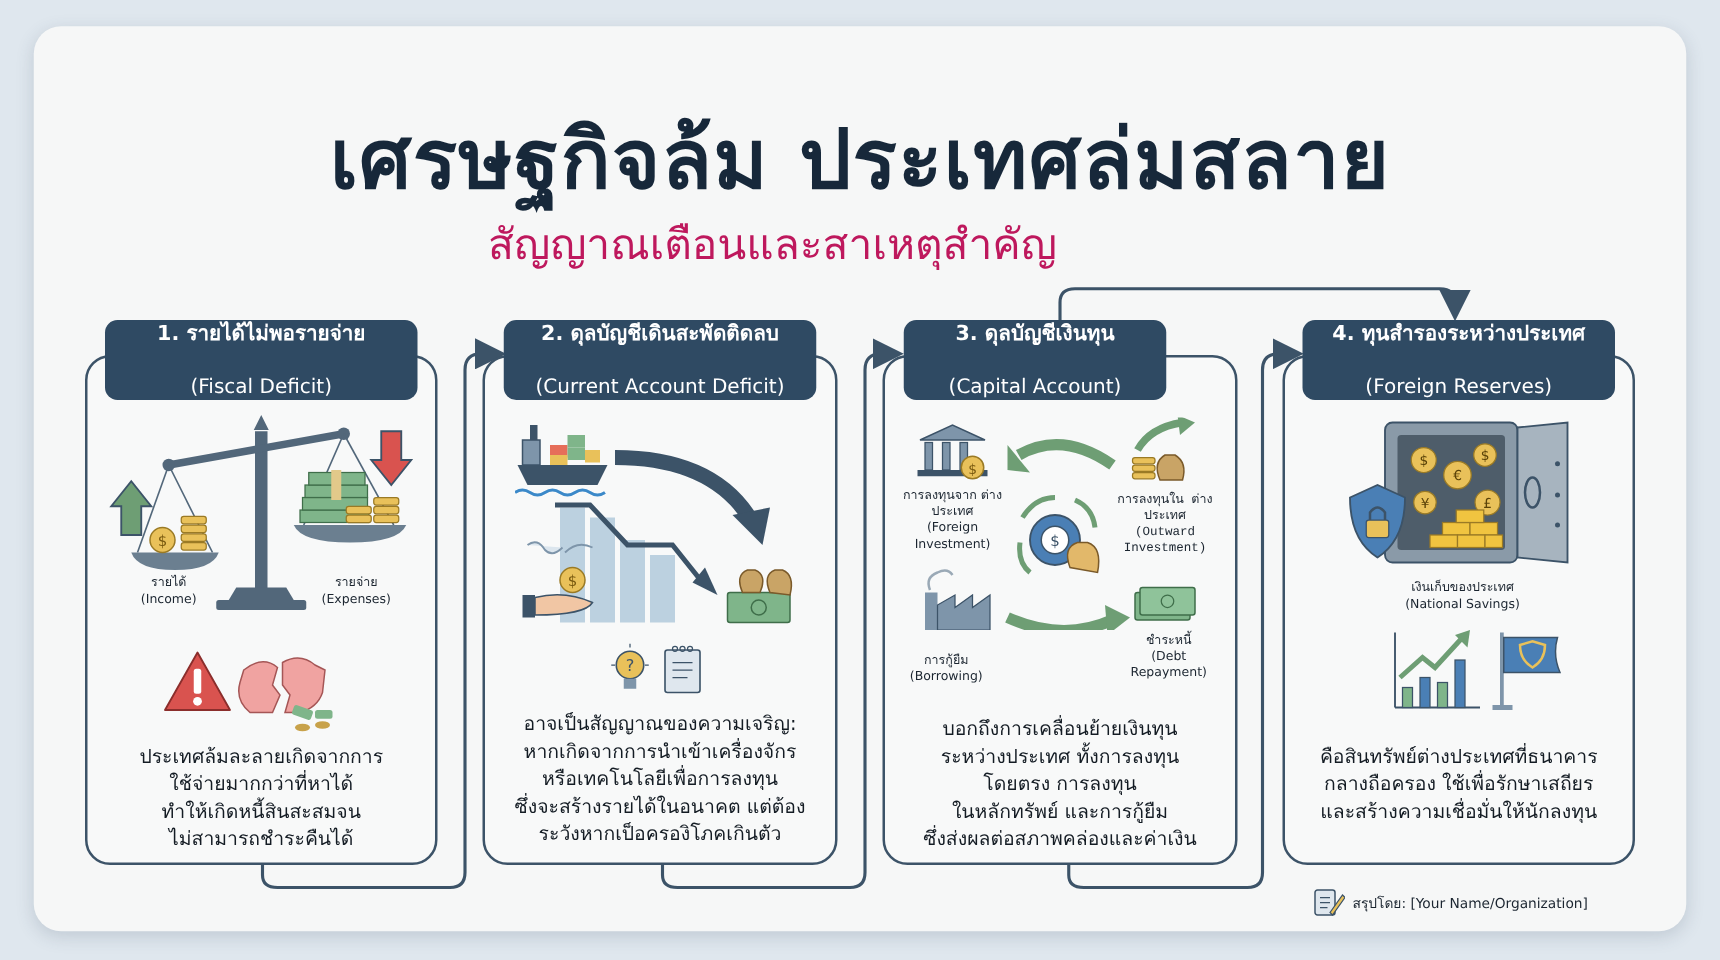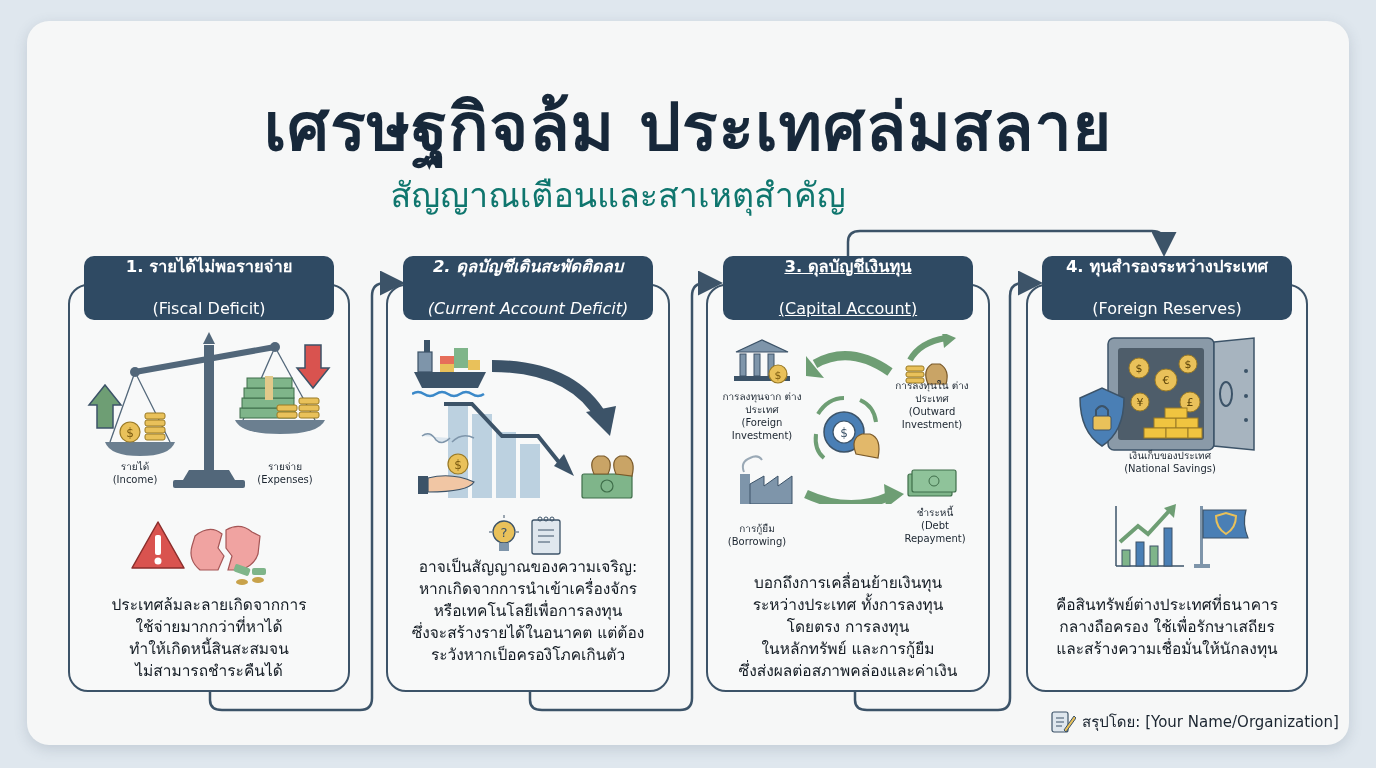"สัญญาณเตือนและสาเหตุสำคัญ" .subtitle { color: #0f766e -> #be185d }
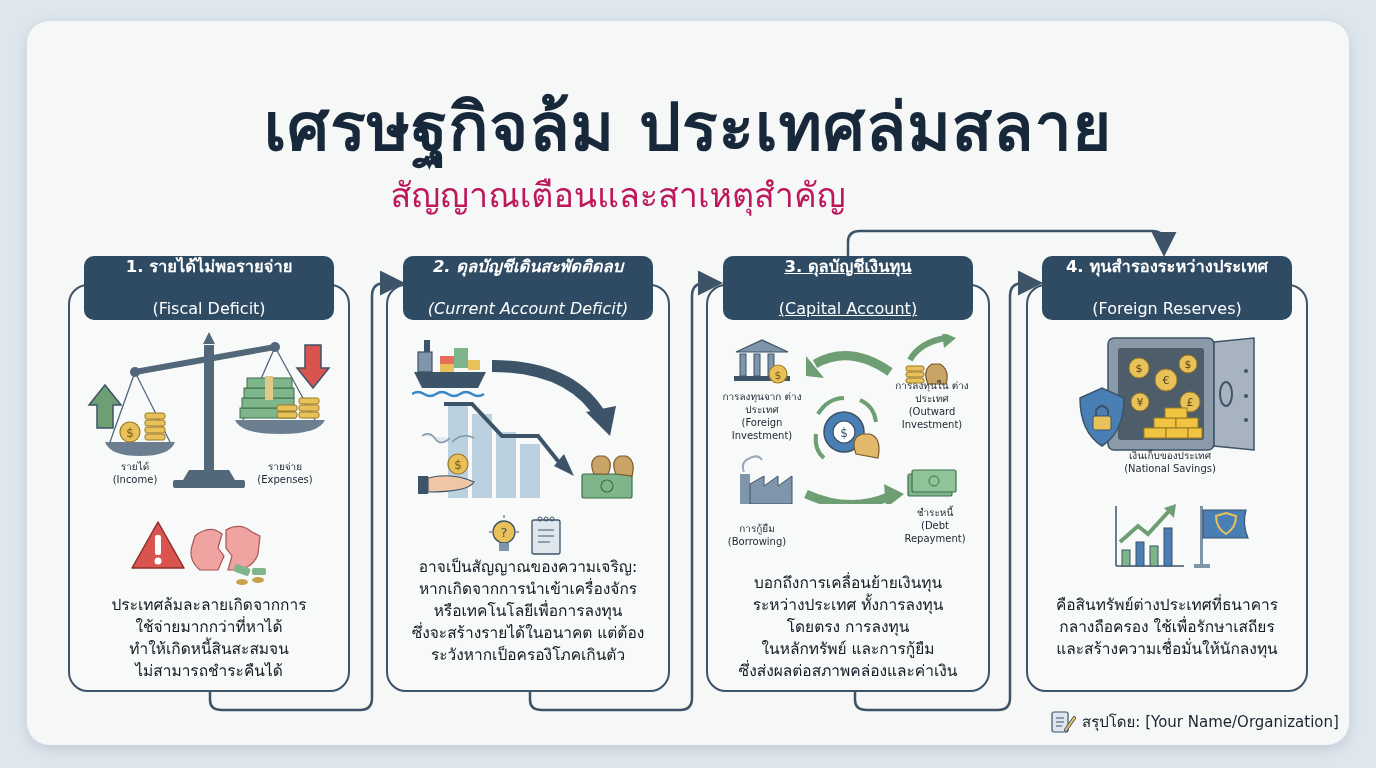"2. ดุลบัญชีเดินสะพัดติดลบ" div.card-head { font-style: italic -> none }
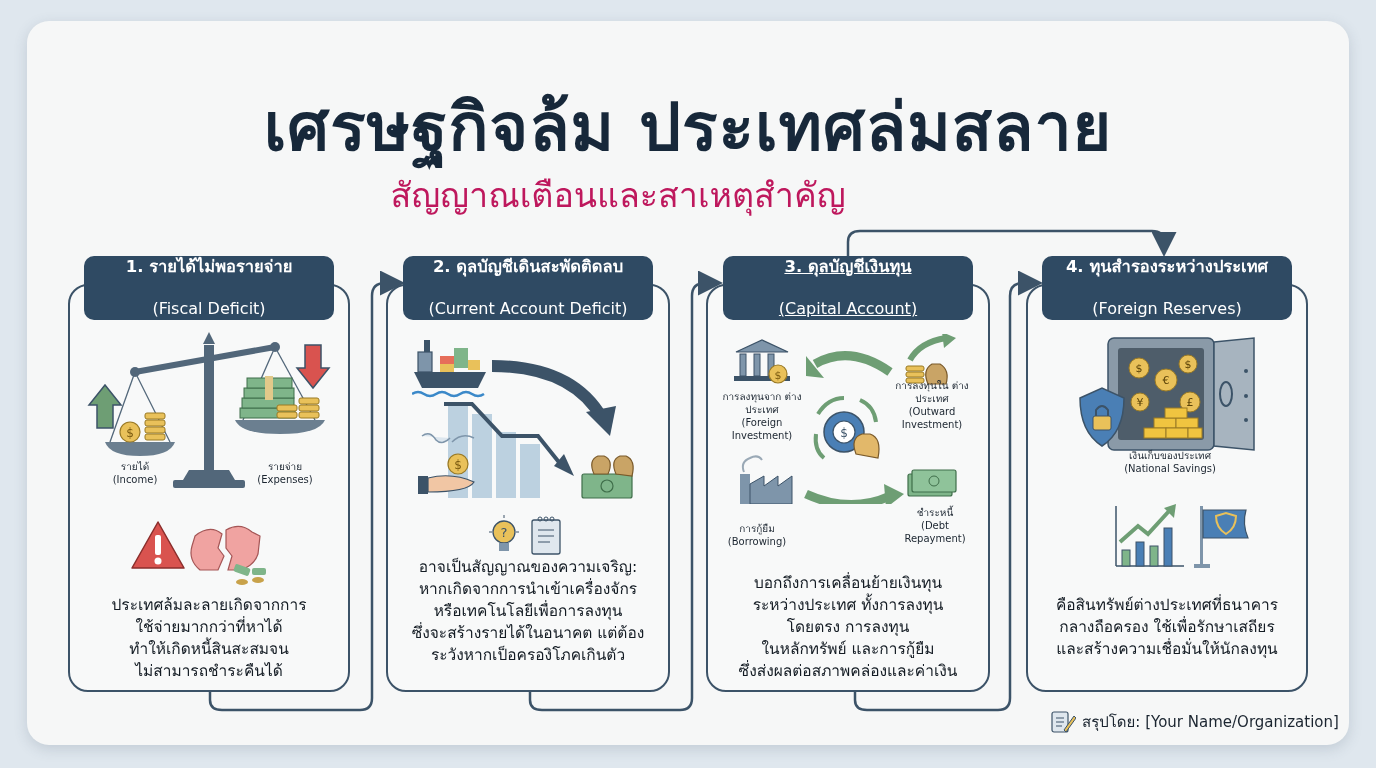"3. ดุลบัญชีเงินทุน" div.card-head { text-decoration: underline -> none; width: 250px -> 210px }
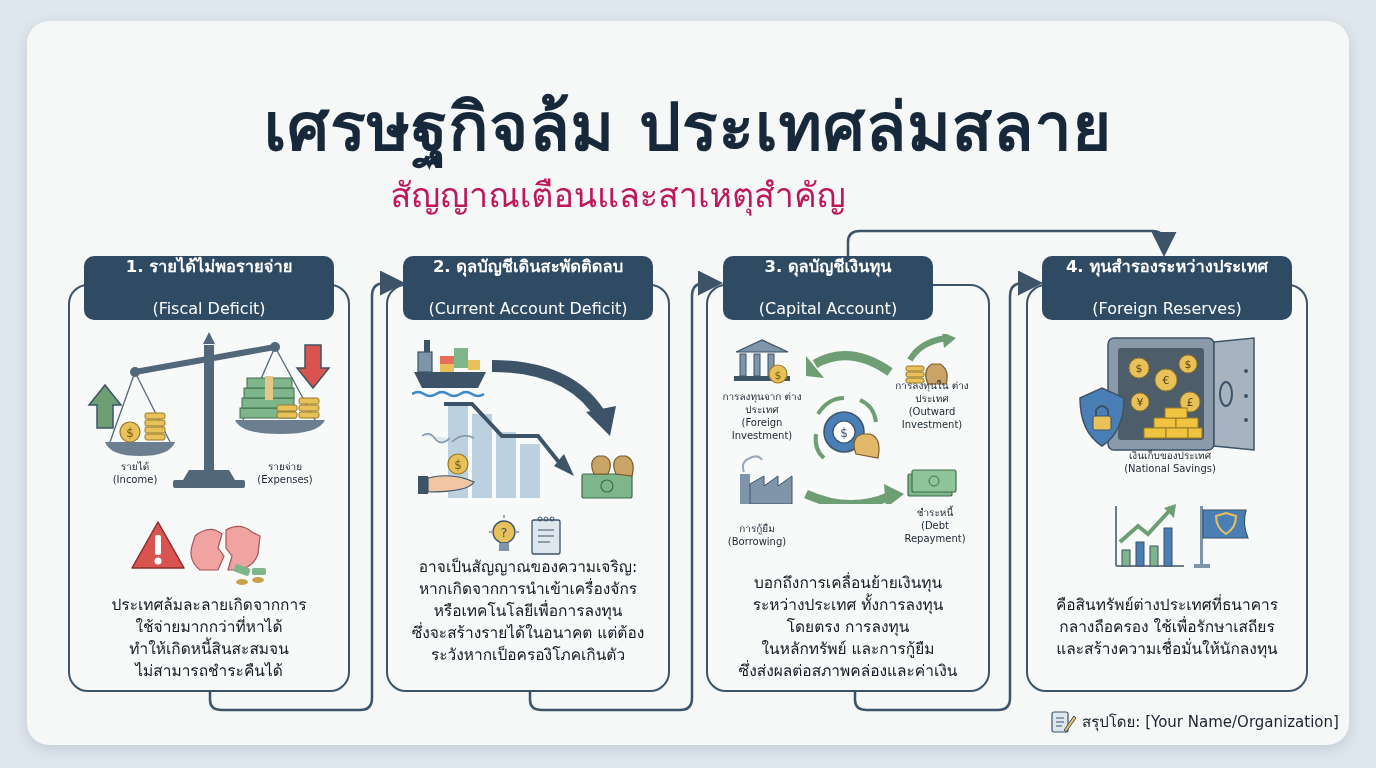"การลงทุนใน ต่างประเทศ" div.lbl { font-family: none -> Liberation Mono, monospace; top: 379px -> 394px }
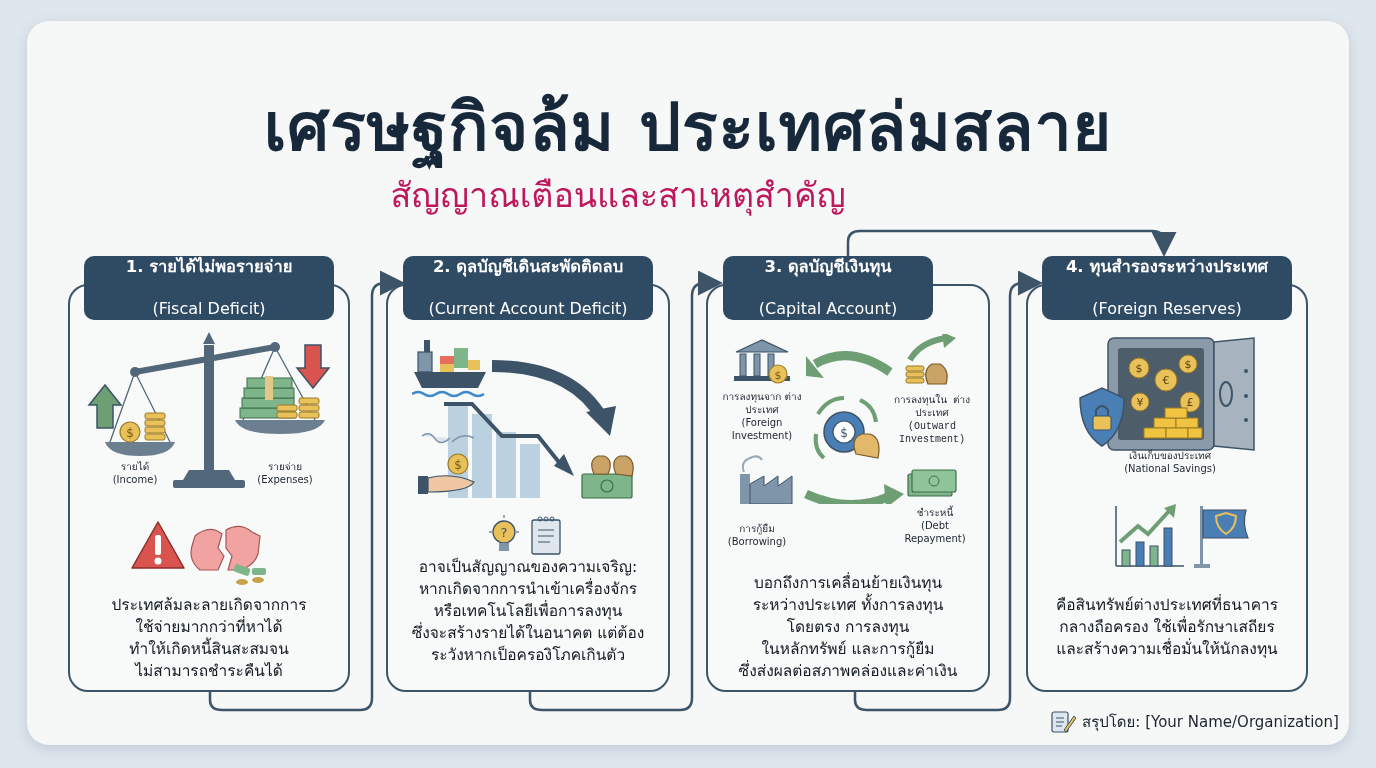"เงินเก็บของประเทศ" div.lbl { top: 449px -> 464px }
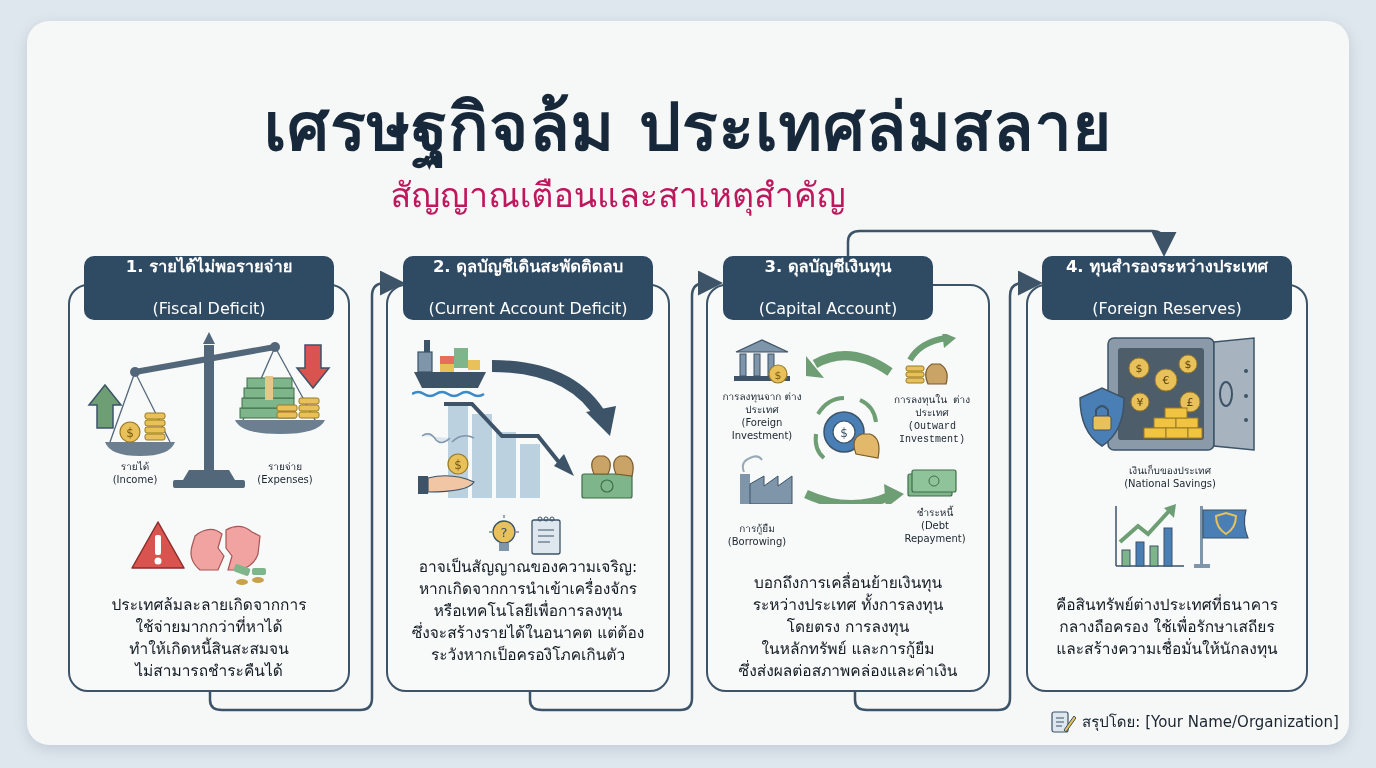"อาจเป็นสัญญาณของความเจริญ:" div.desc { top: 556px -> 568px }
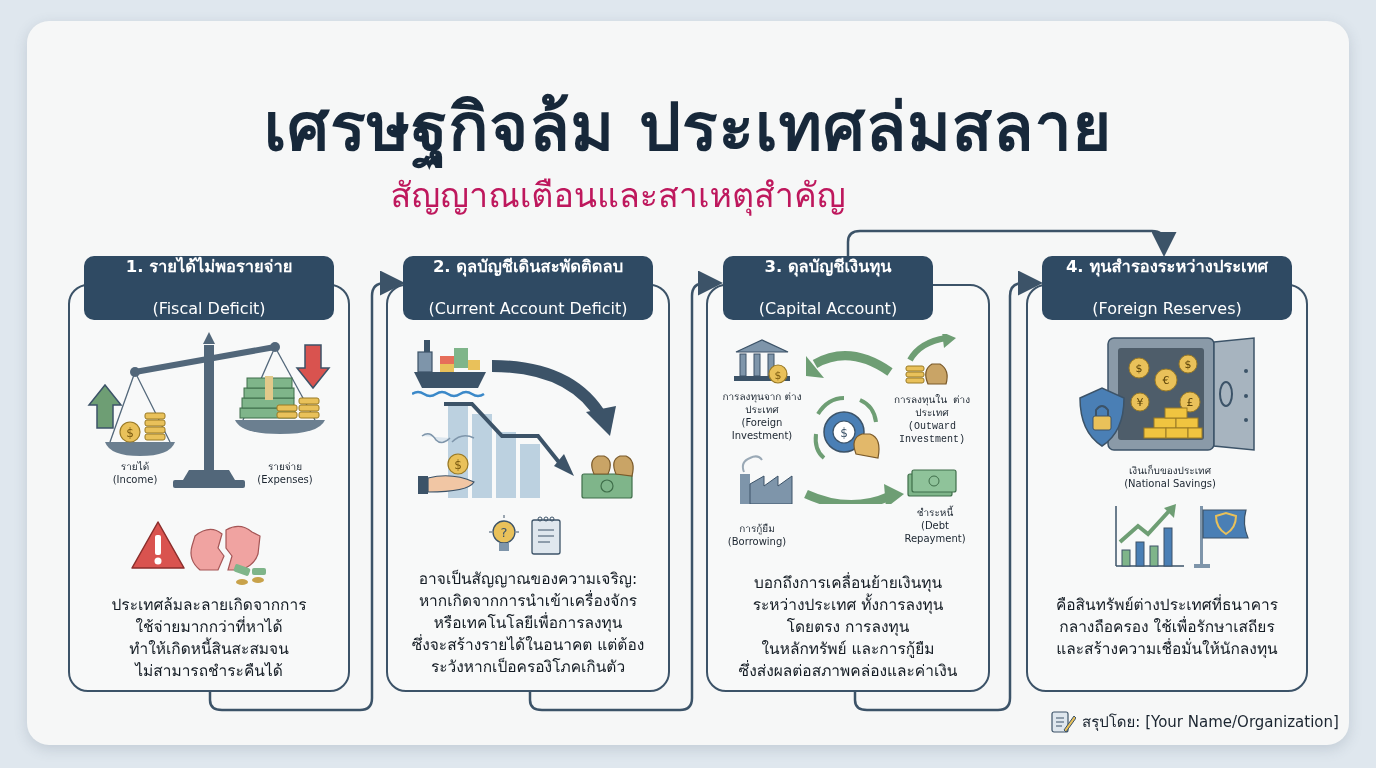"สรุปโดย: [Your Name/Organization]" .footer { font-size: 15px -> 11px }
